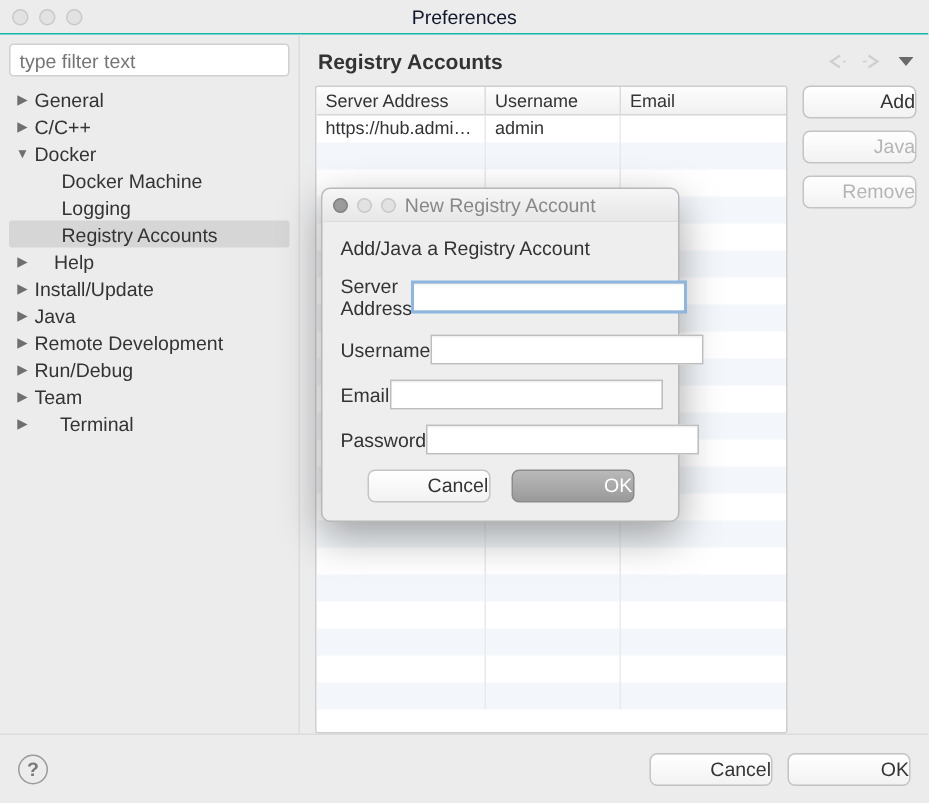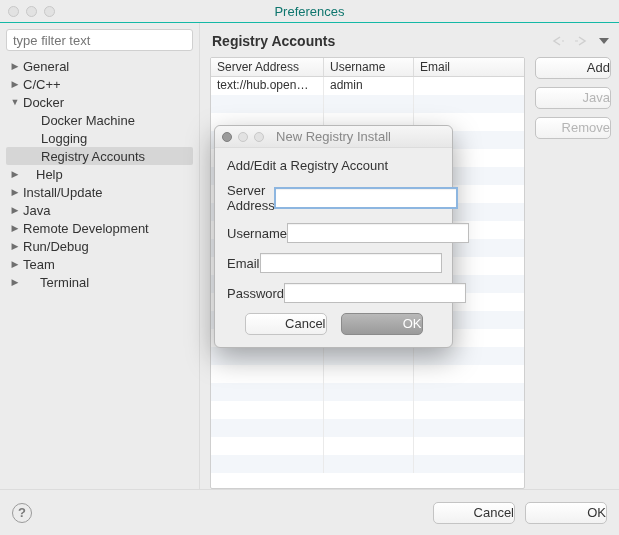"Preferences" .titlebar-title { color: #0f766e -> #0f172a }
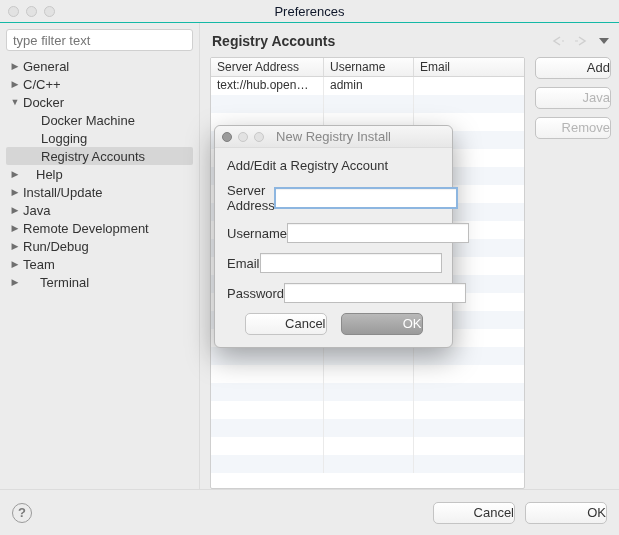"text://hub.open…" div.td { text: text://hub.open -> https://hub.admin }
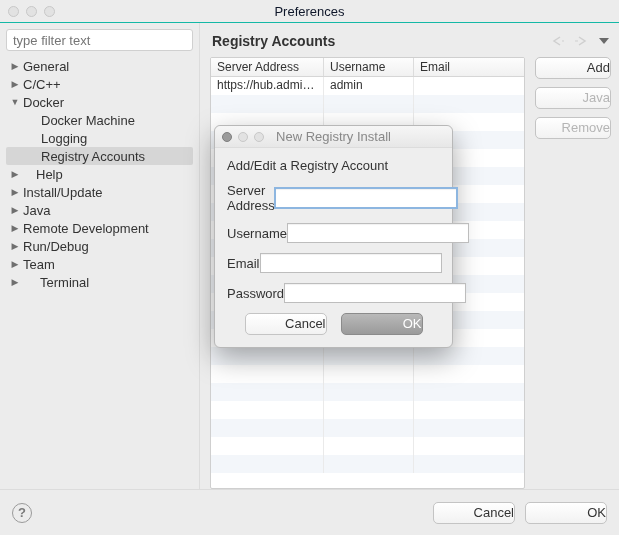"New Registry Install" div.dlg-title { text: Install -> Account }
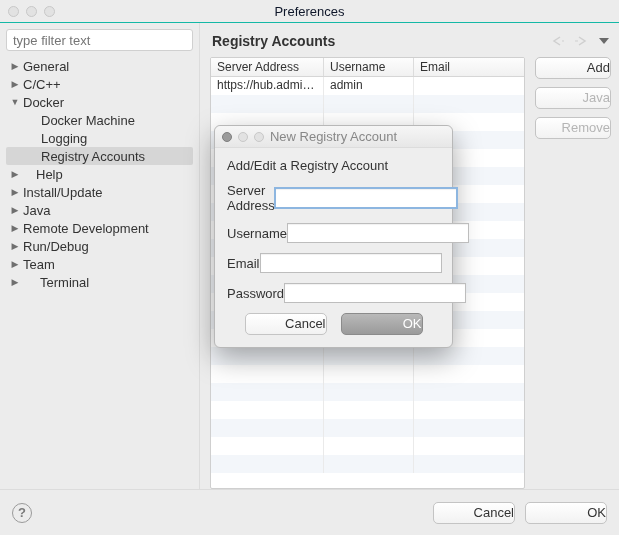"Add/Edit a Registry Account" div.dlg-sub { text: Add/Edit -> Add/Java }
